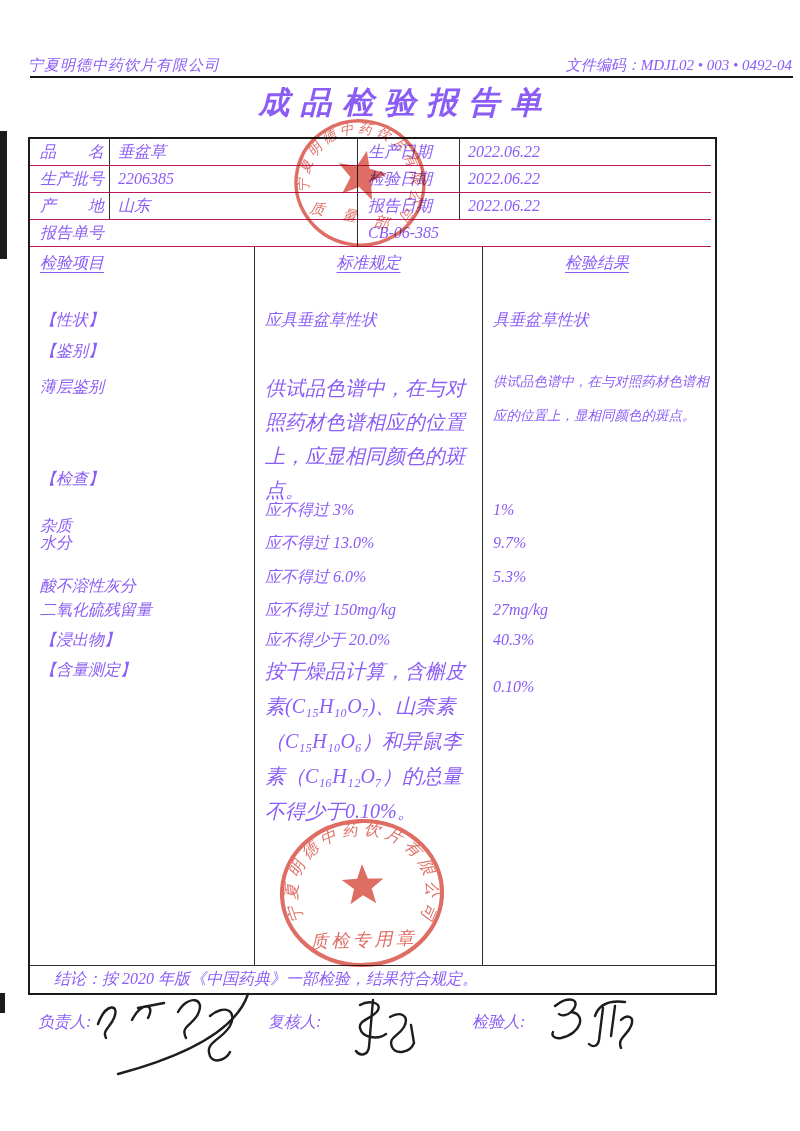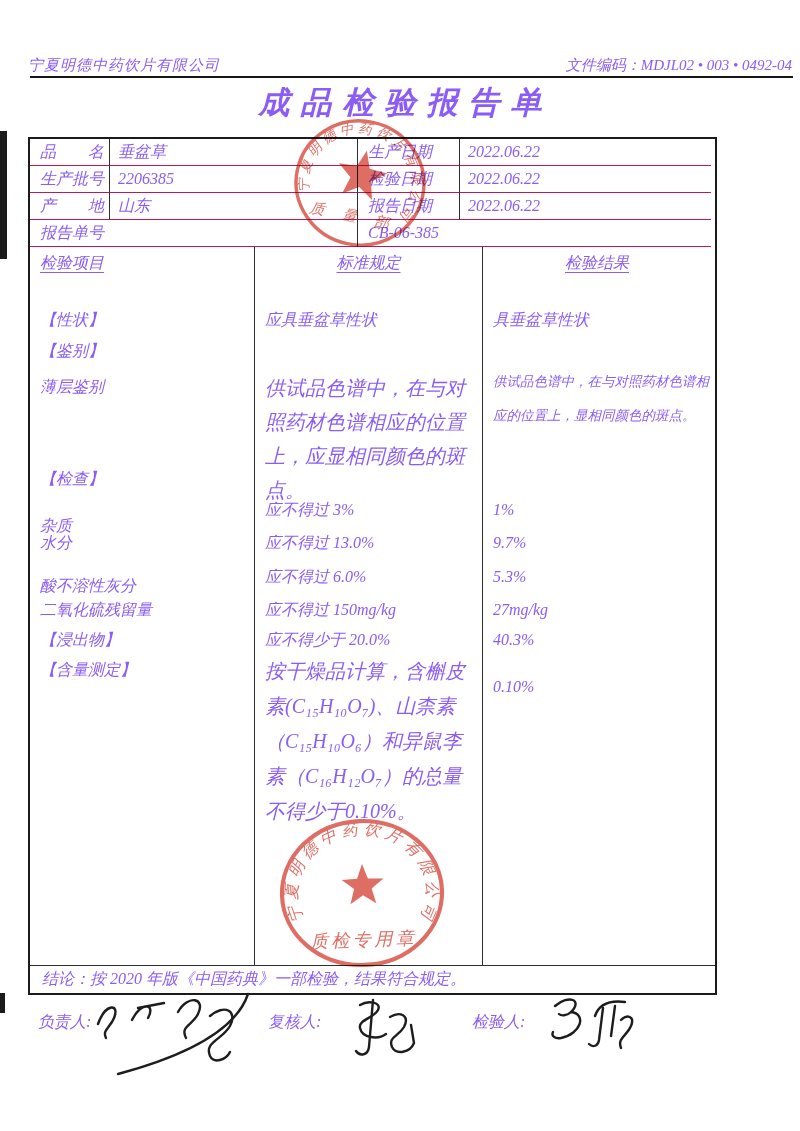"结论：按 2020 年版《中国药典》一部检验，结果符合规定。" .conclusion { padding-left: 12px -> 24px }
